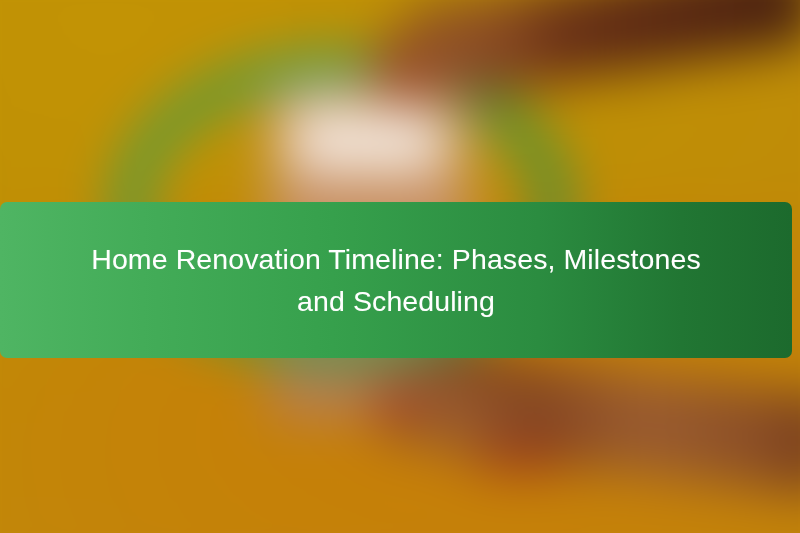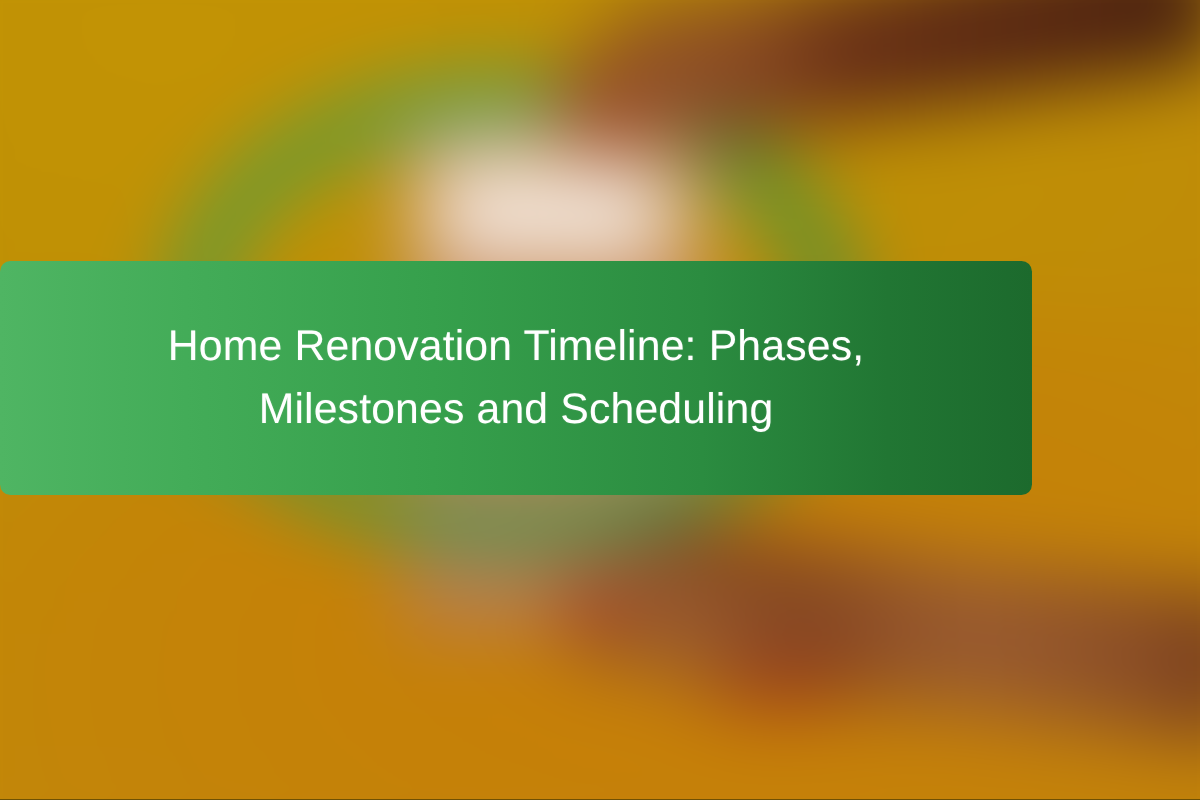"Home Renovation Timeline: Phases," .banner { top: 174px -> 202px; width: 688px -> 792px }
